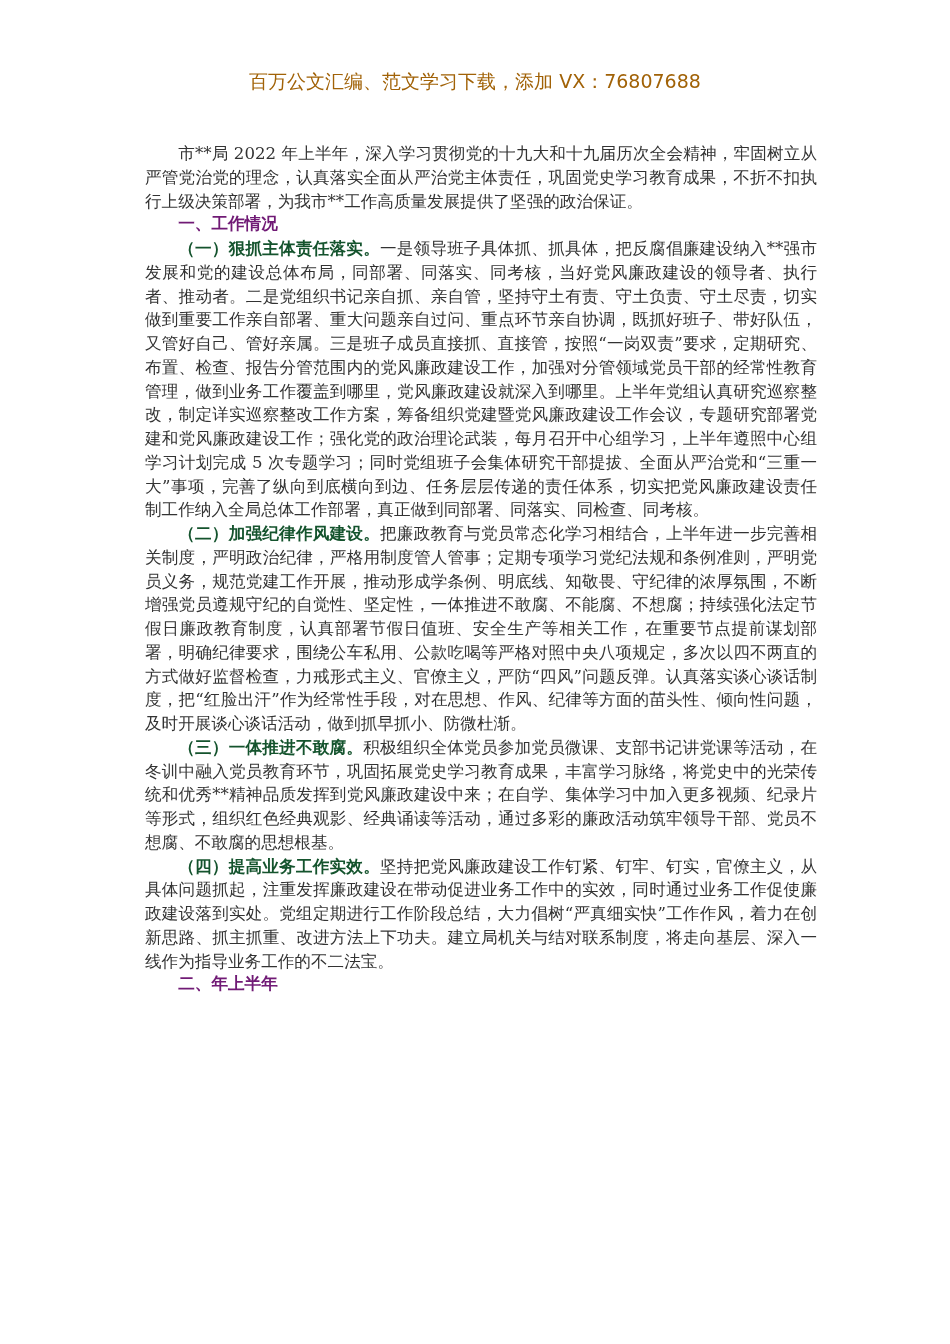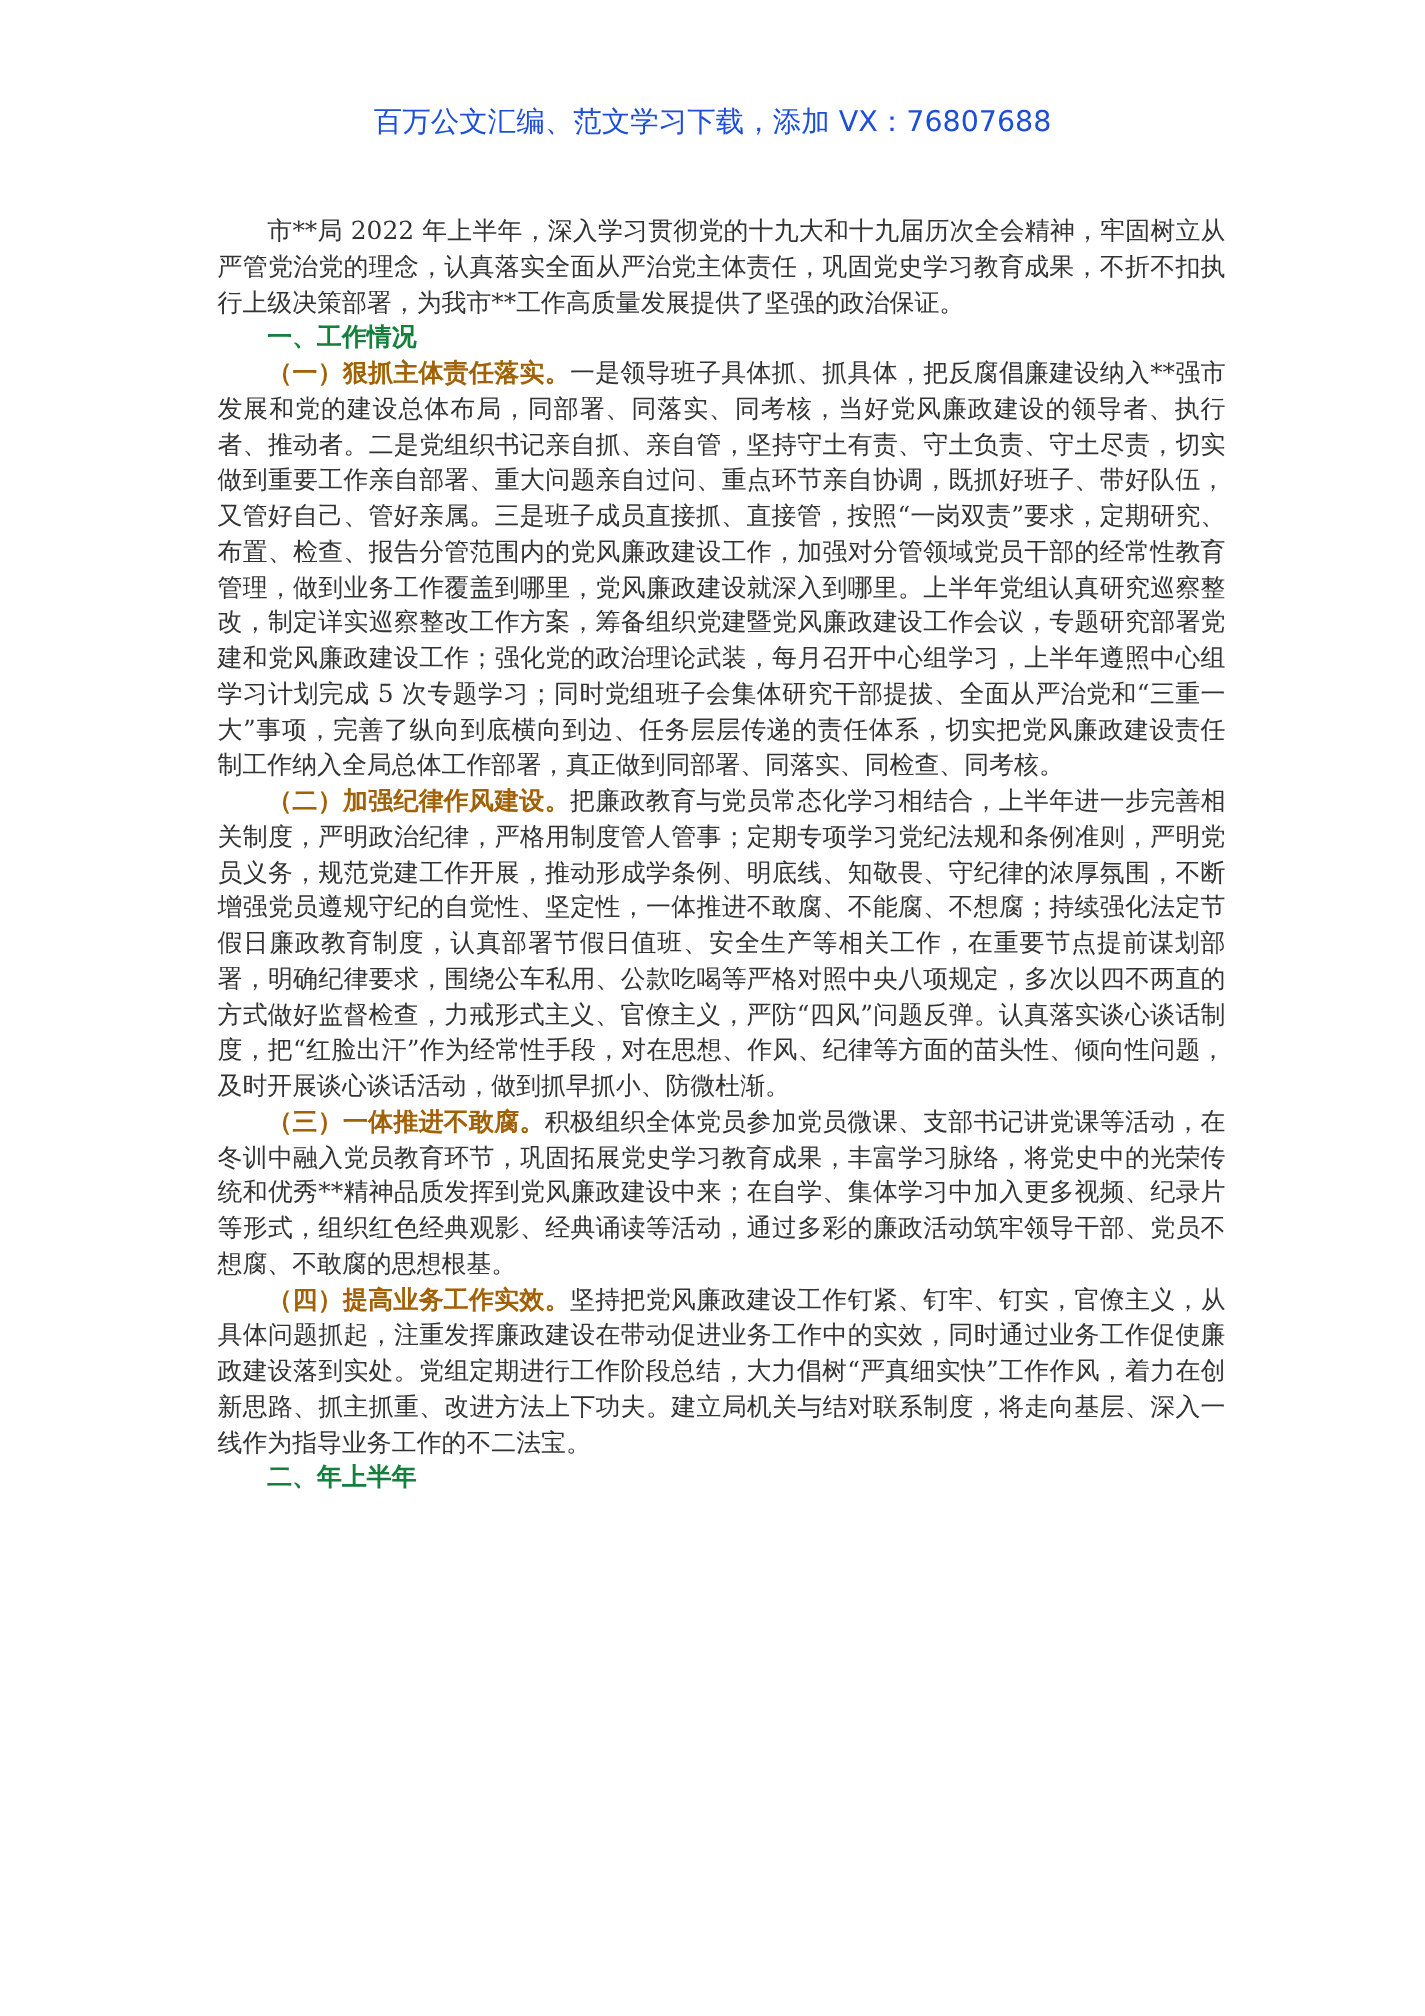"百万公文汇编、范文学习下载，添加 VX：76807688" .header { color: #1d4ed8 -> #a16207 }
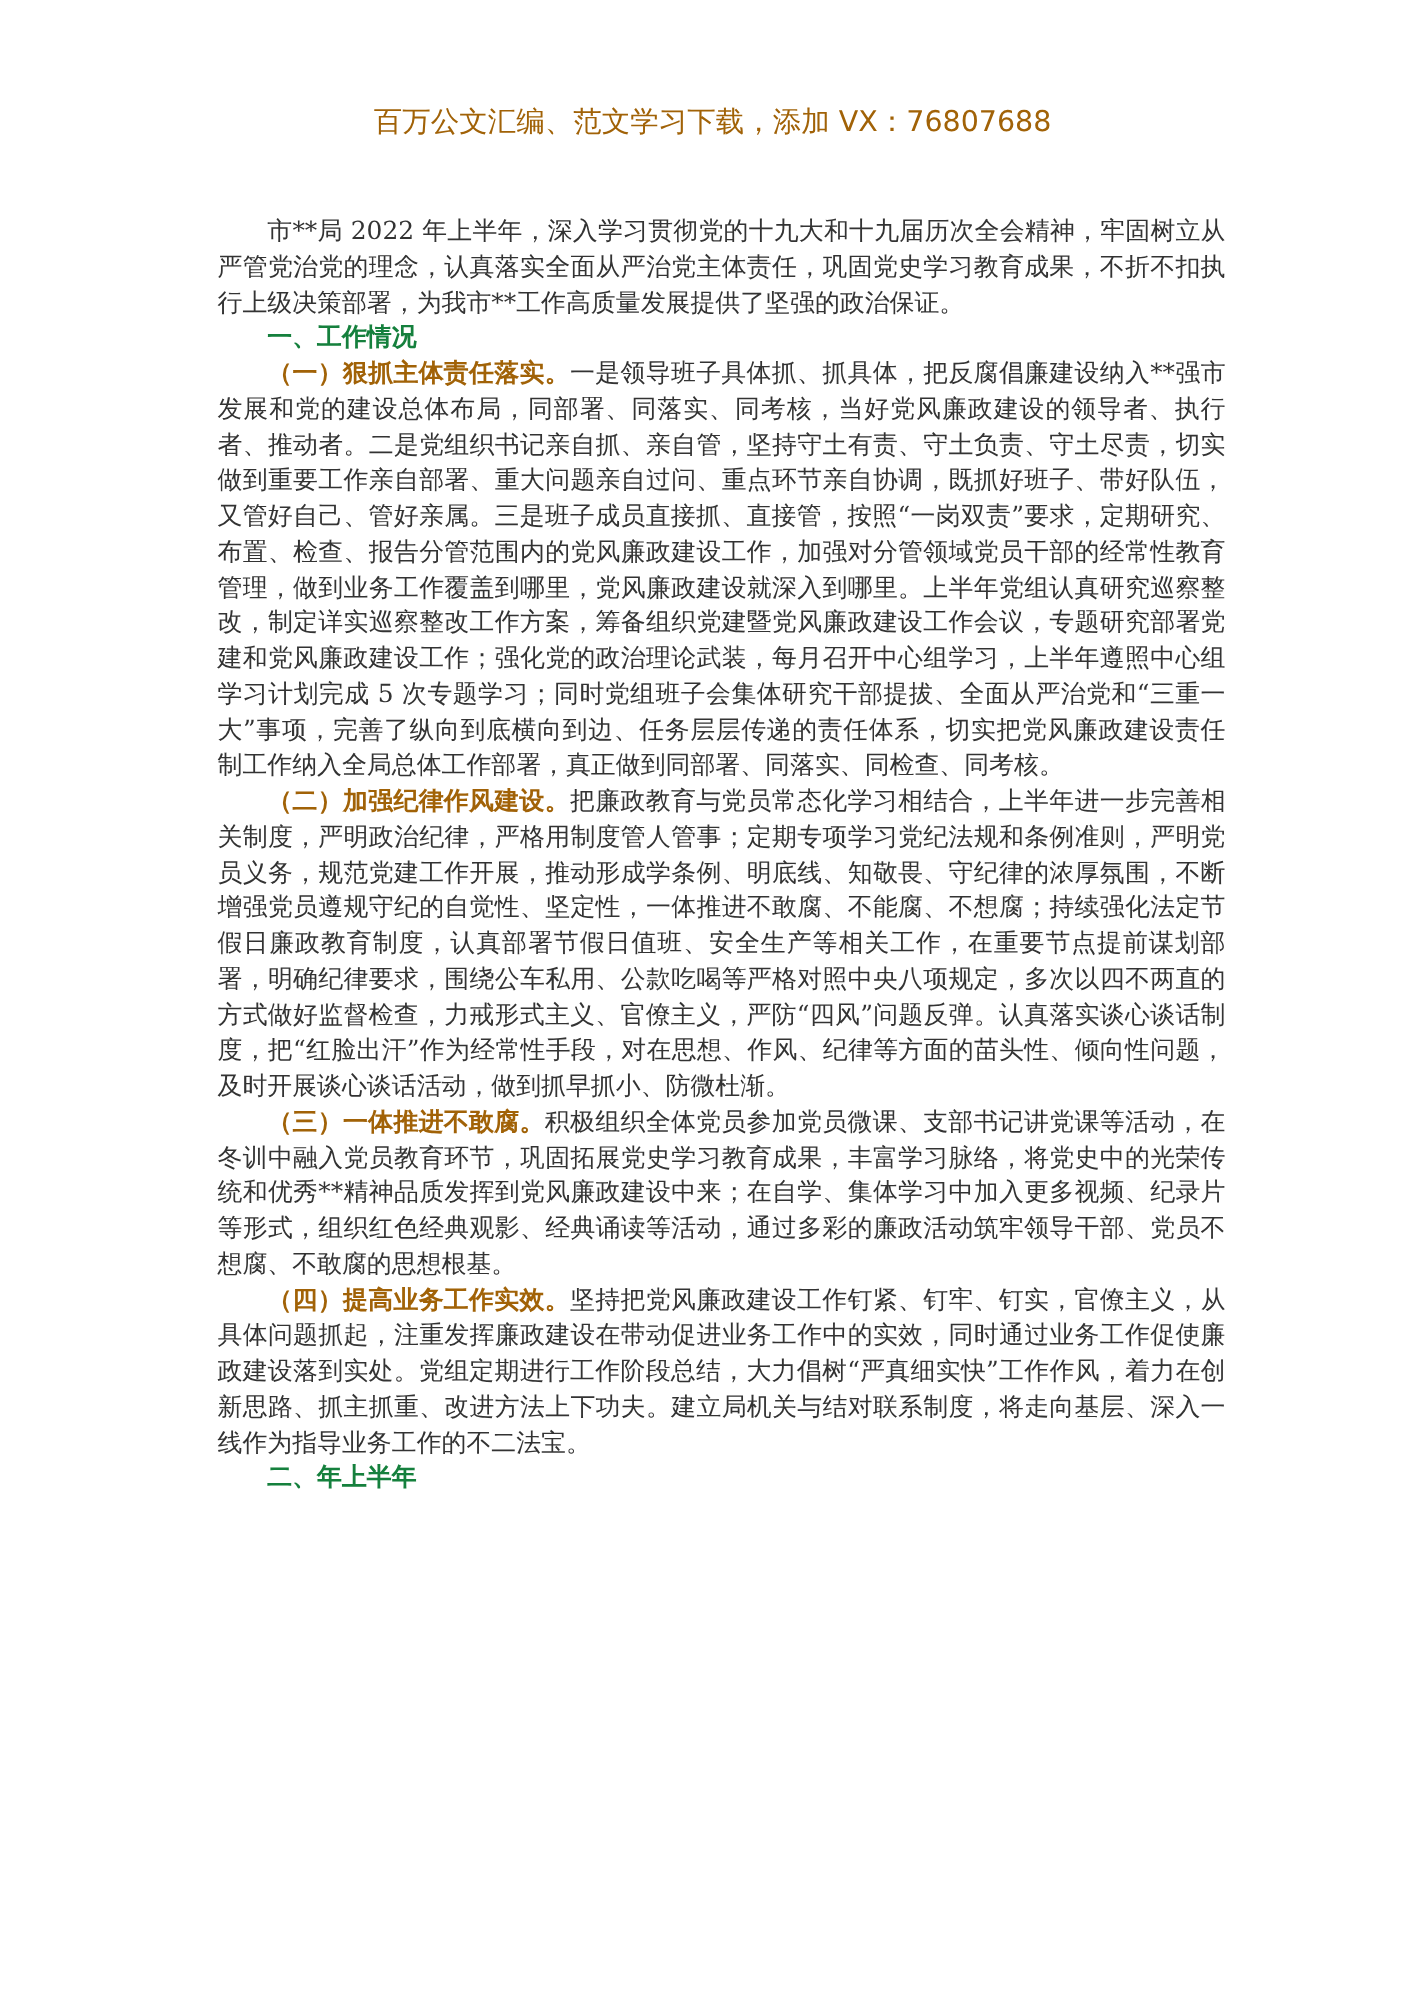"一、工作情况" .doc h2 { color: #15803d -> #701a75; font-family: Liberation Sans, sans-serif -> Liberation Mono, monospace }
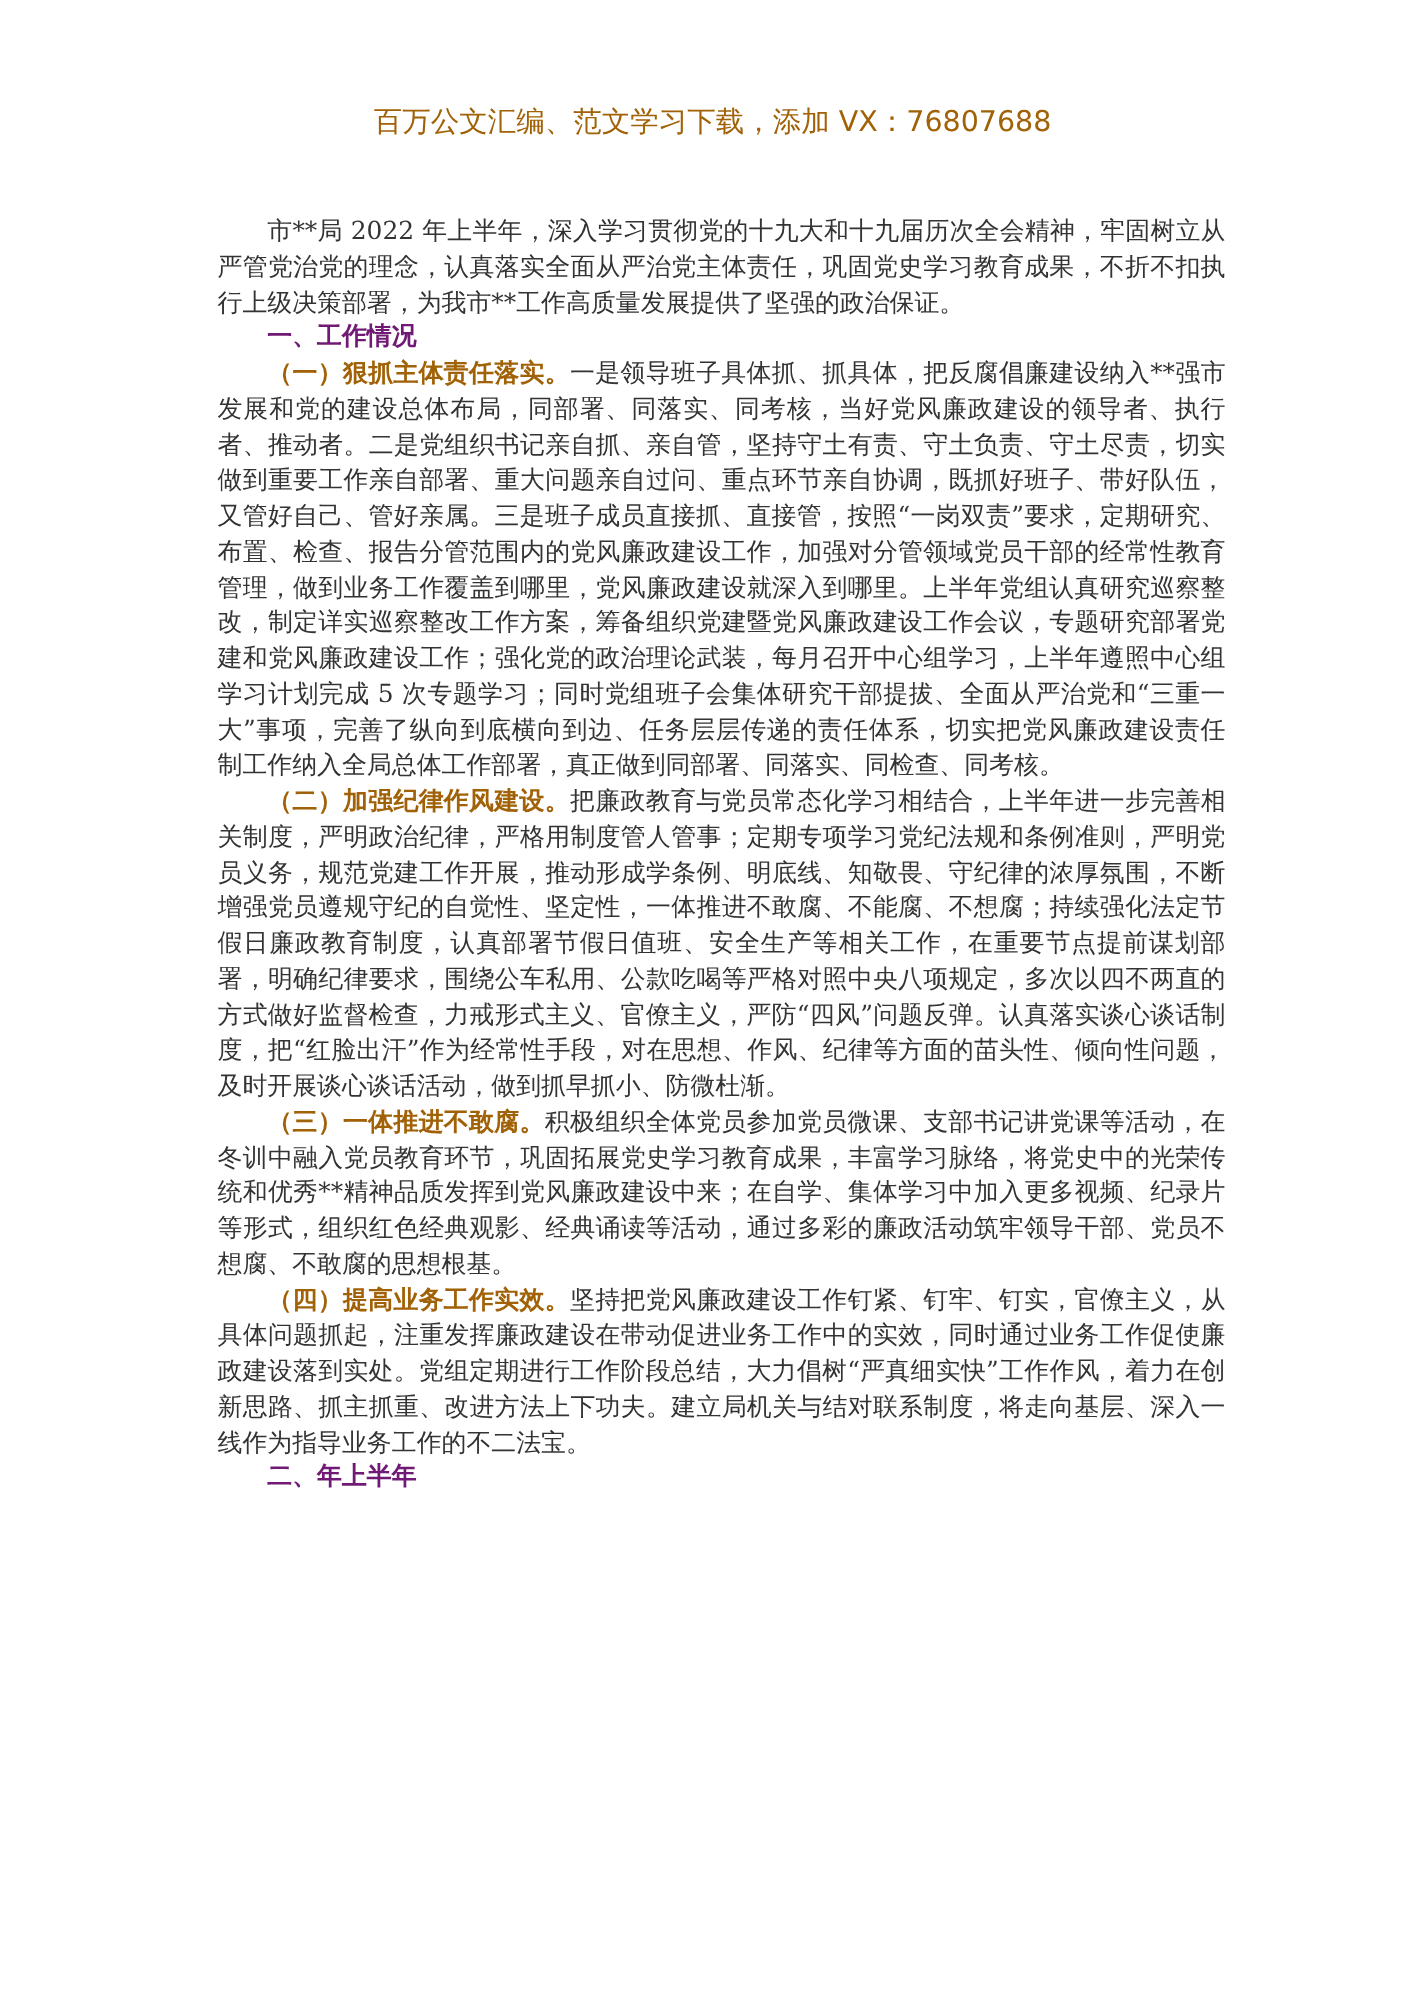"（一）狠抓主体责任落实。" .doc b { color: #a16207 -> #14532d }
